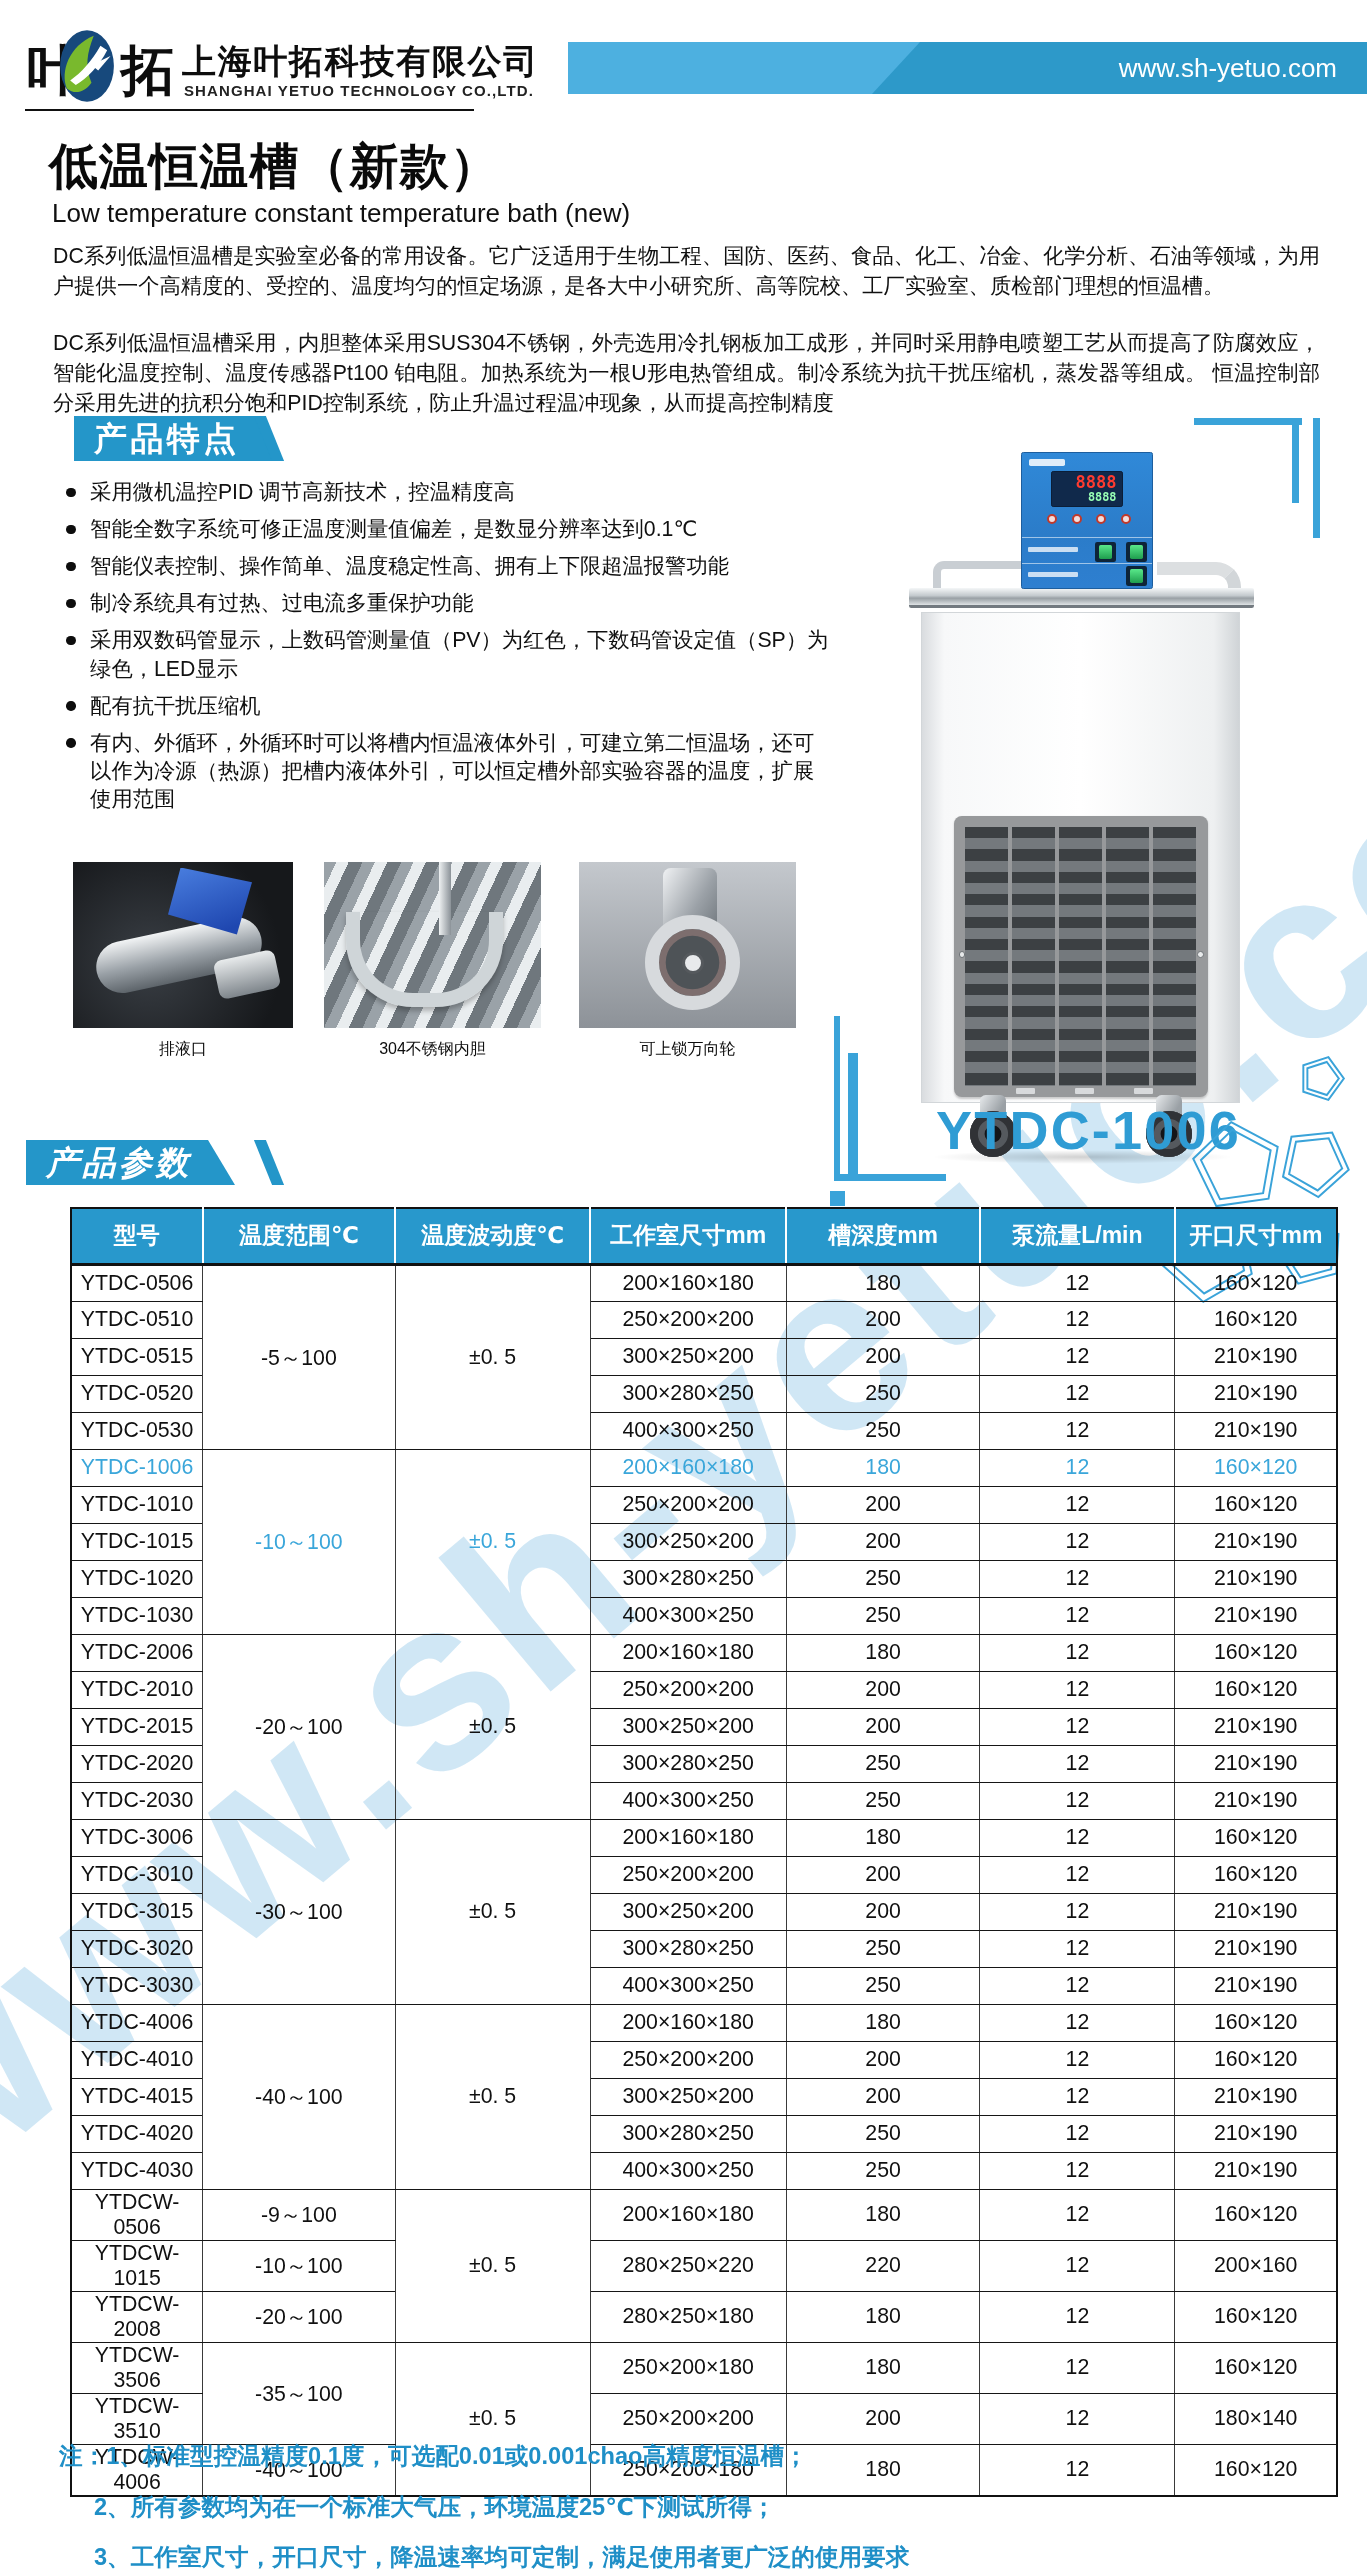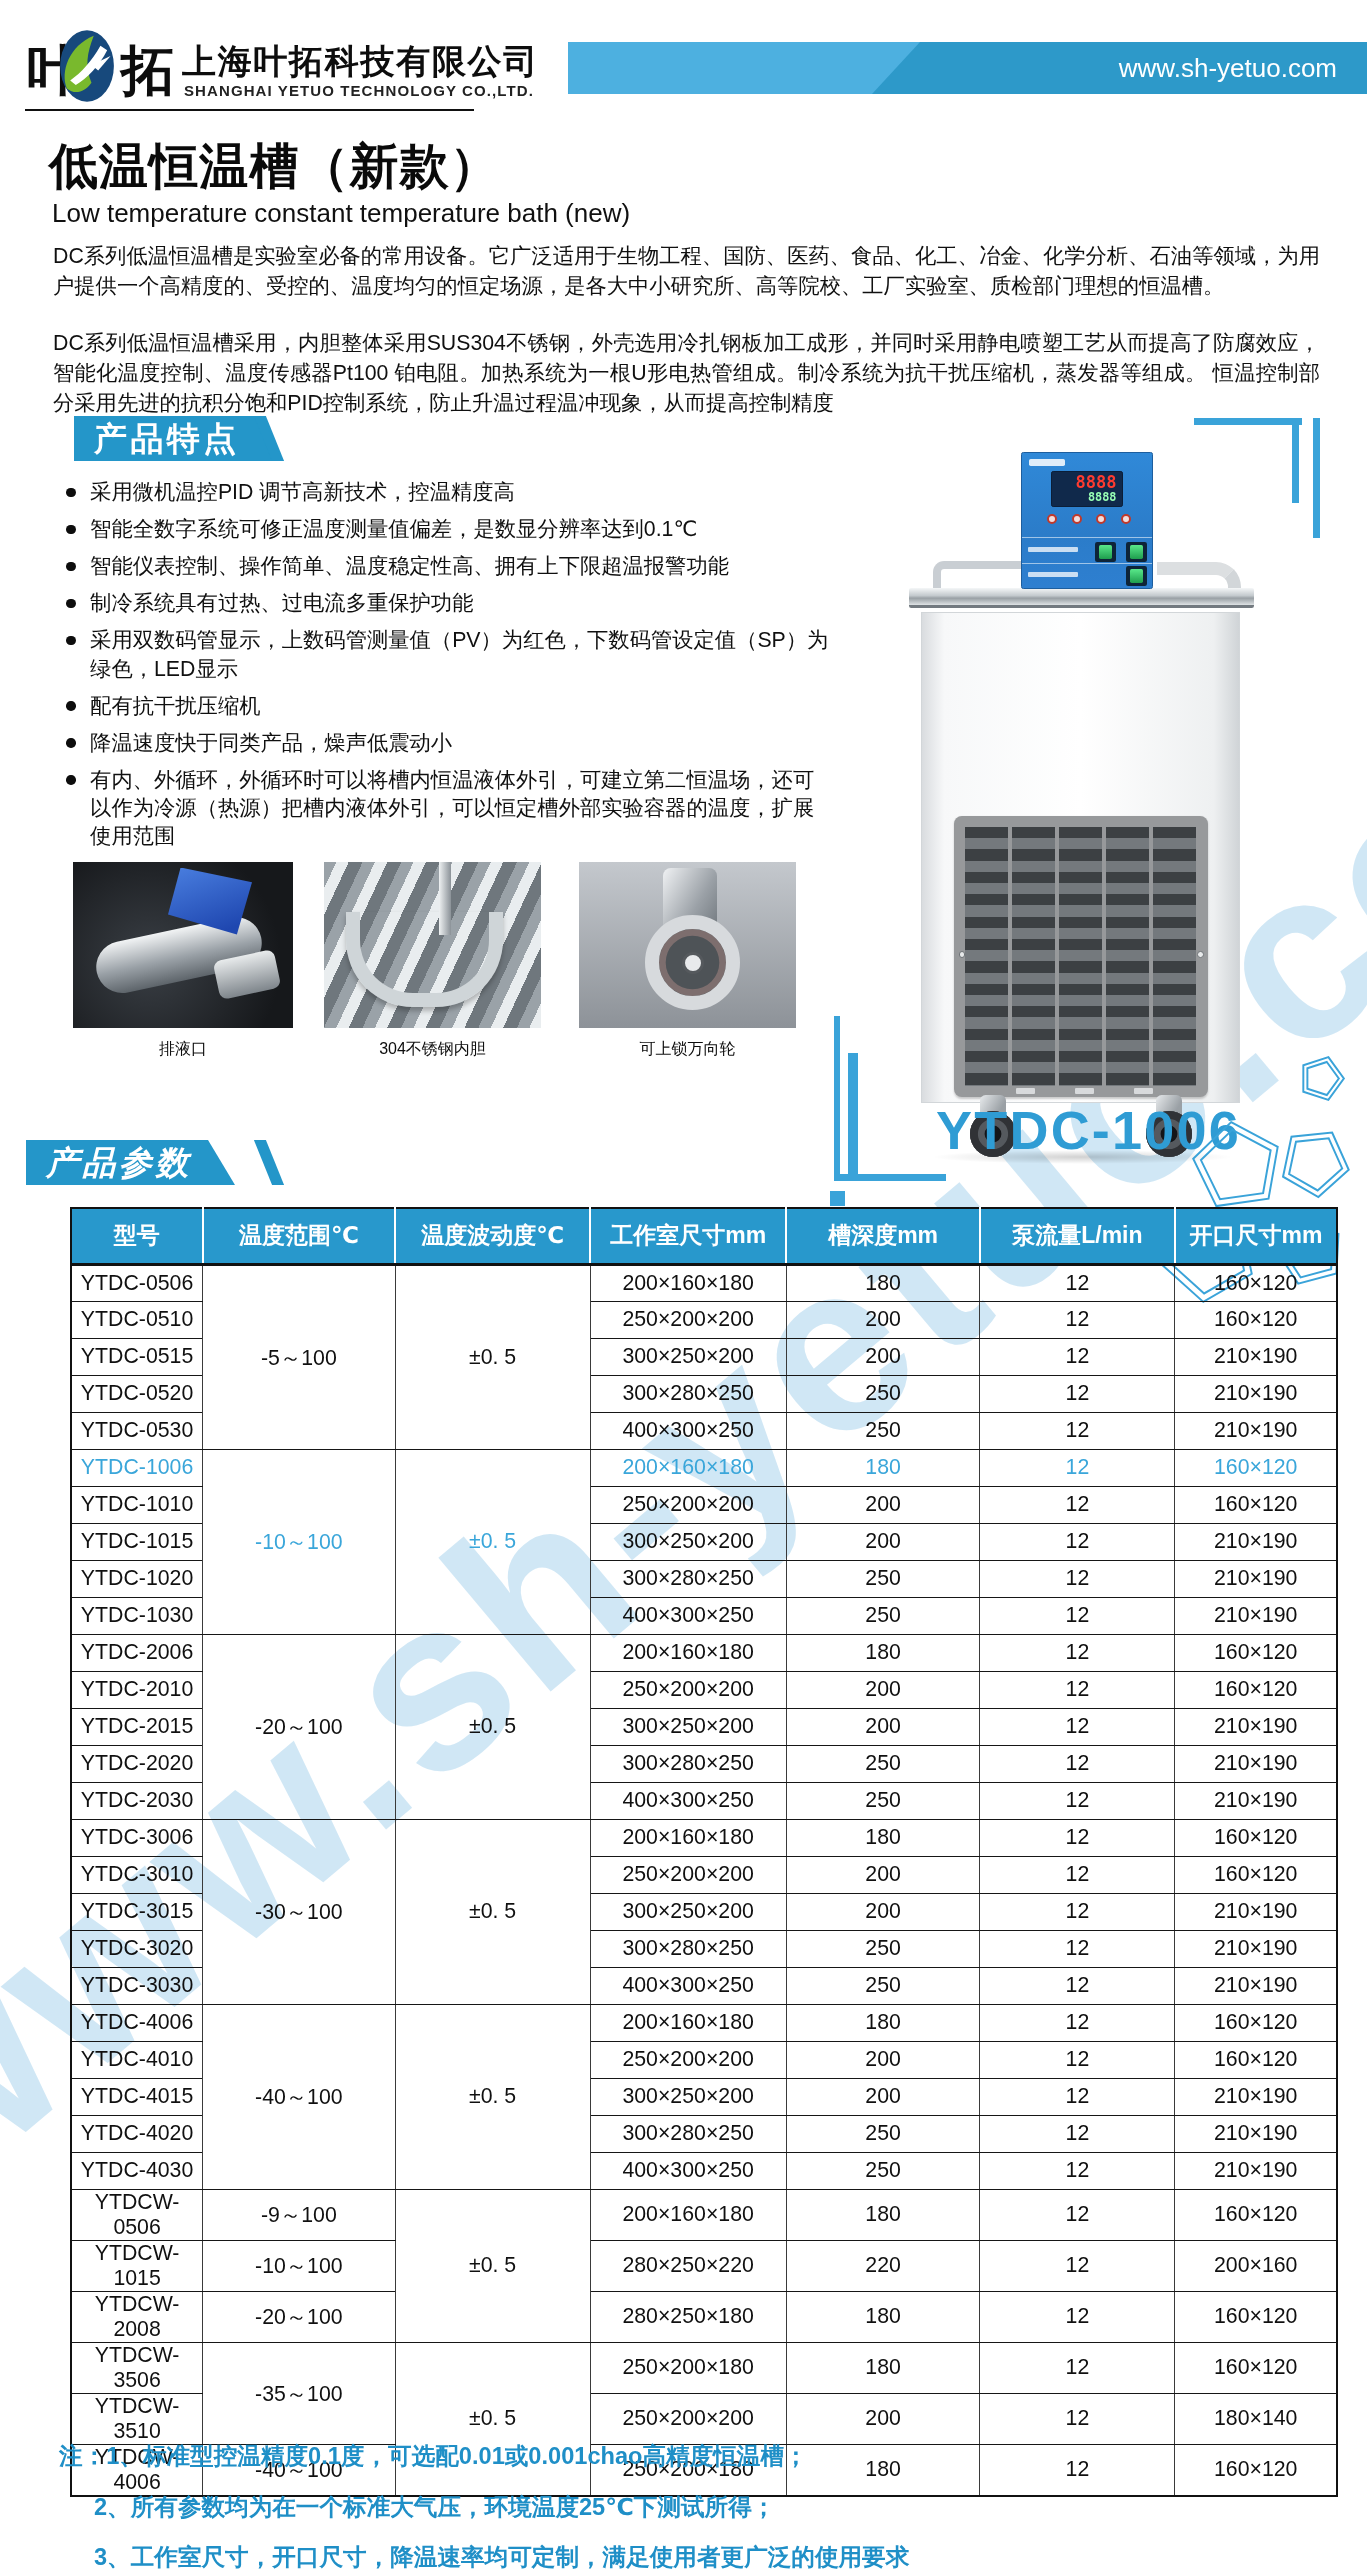"降温速度快于同类产品，燥声低震动小" li.feature-item { html: <li> <span></span> <span>降温速度快于同类产品，燥声低震动小</span> </li> -> none }
